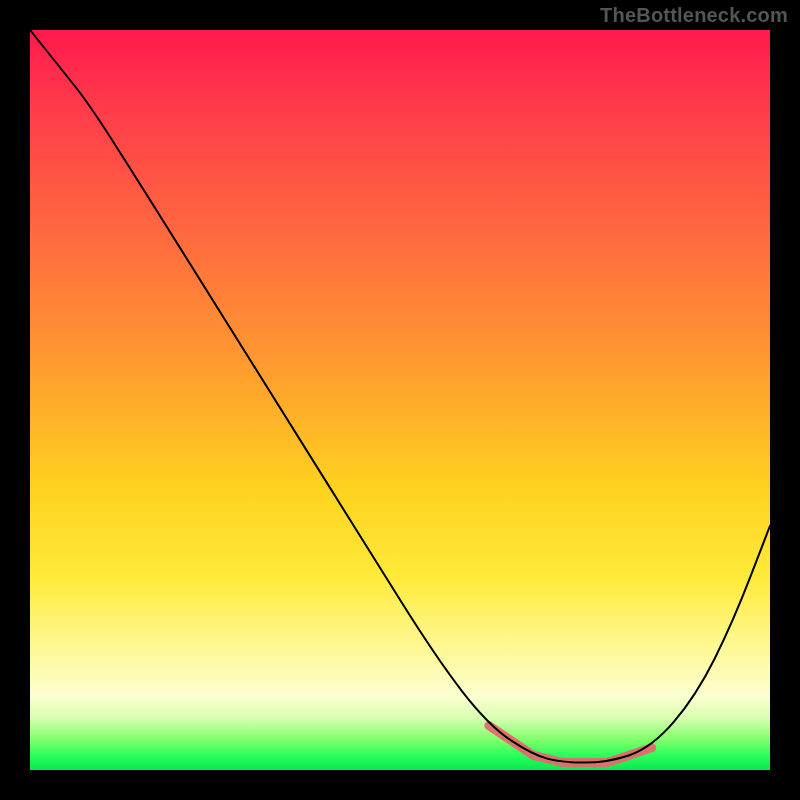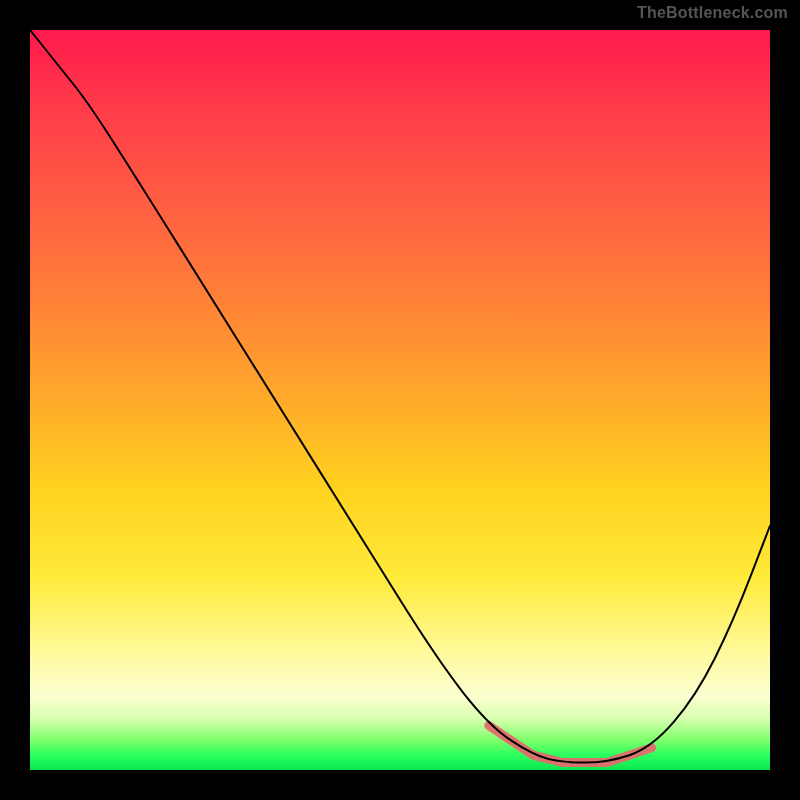"TheBottleneck.com" .watermark { font-size: 16px -> 20px }
